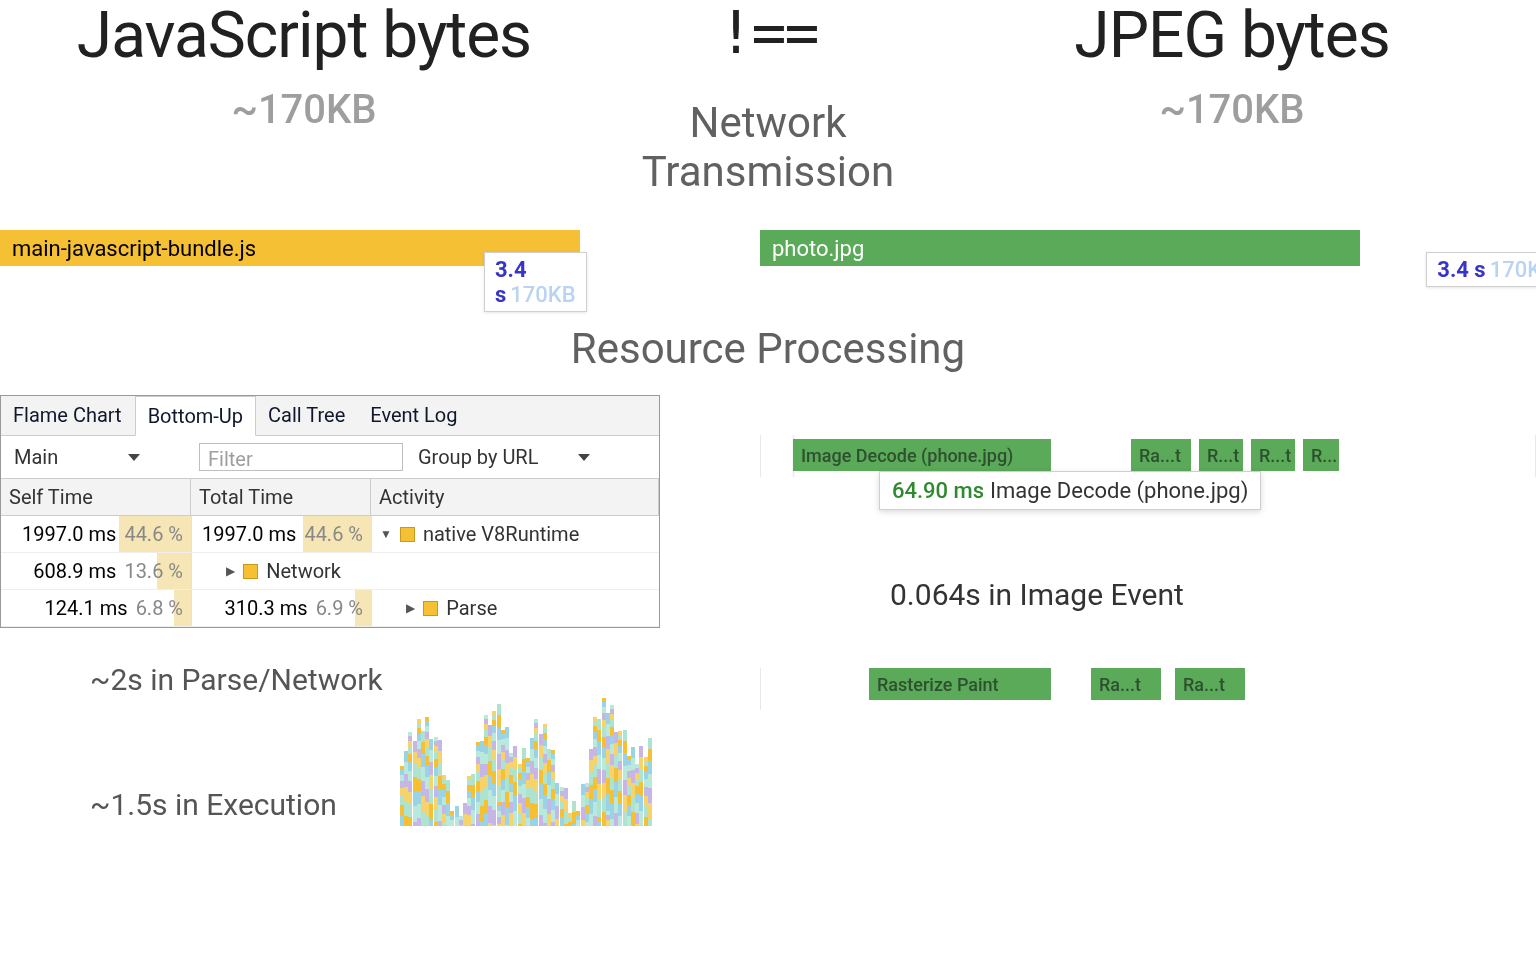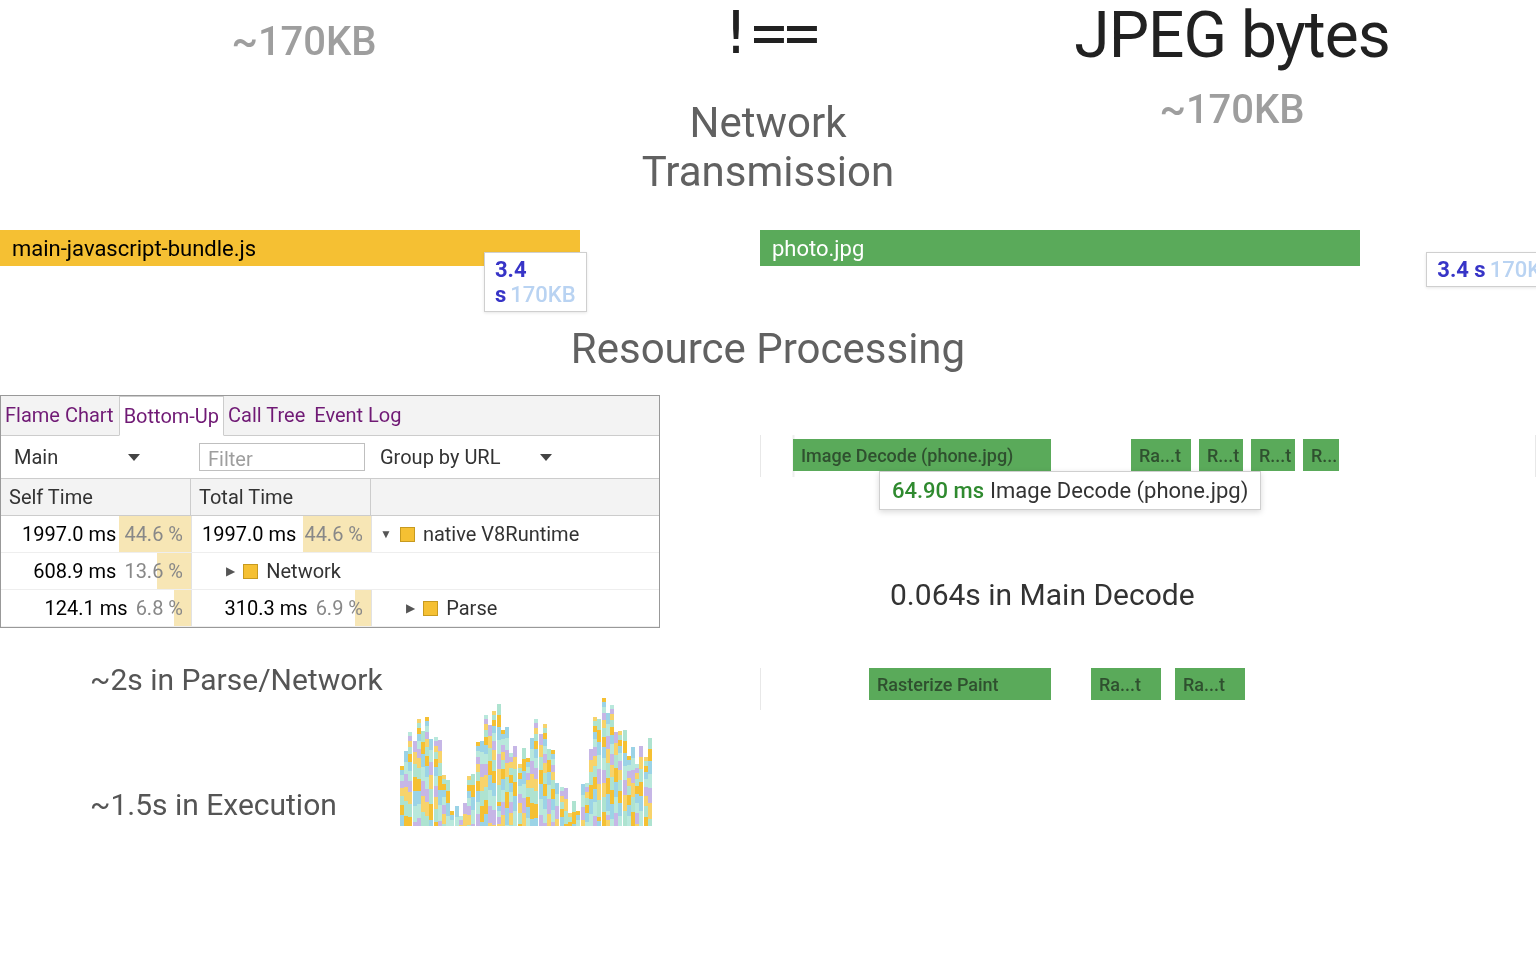"JavaScript bytes" div.js-h { html: none -> <div>JavaScript bytes</div> }
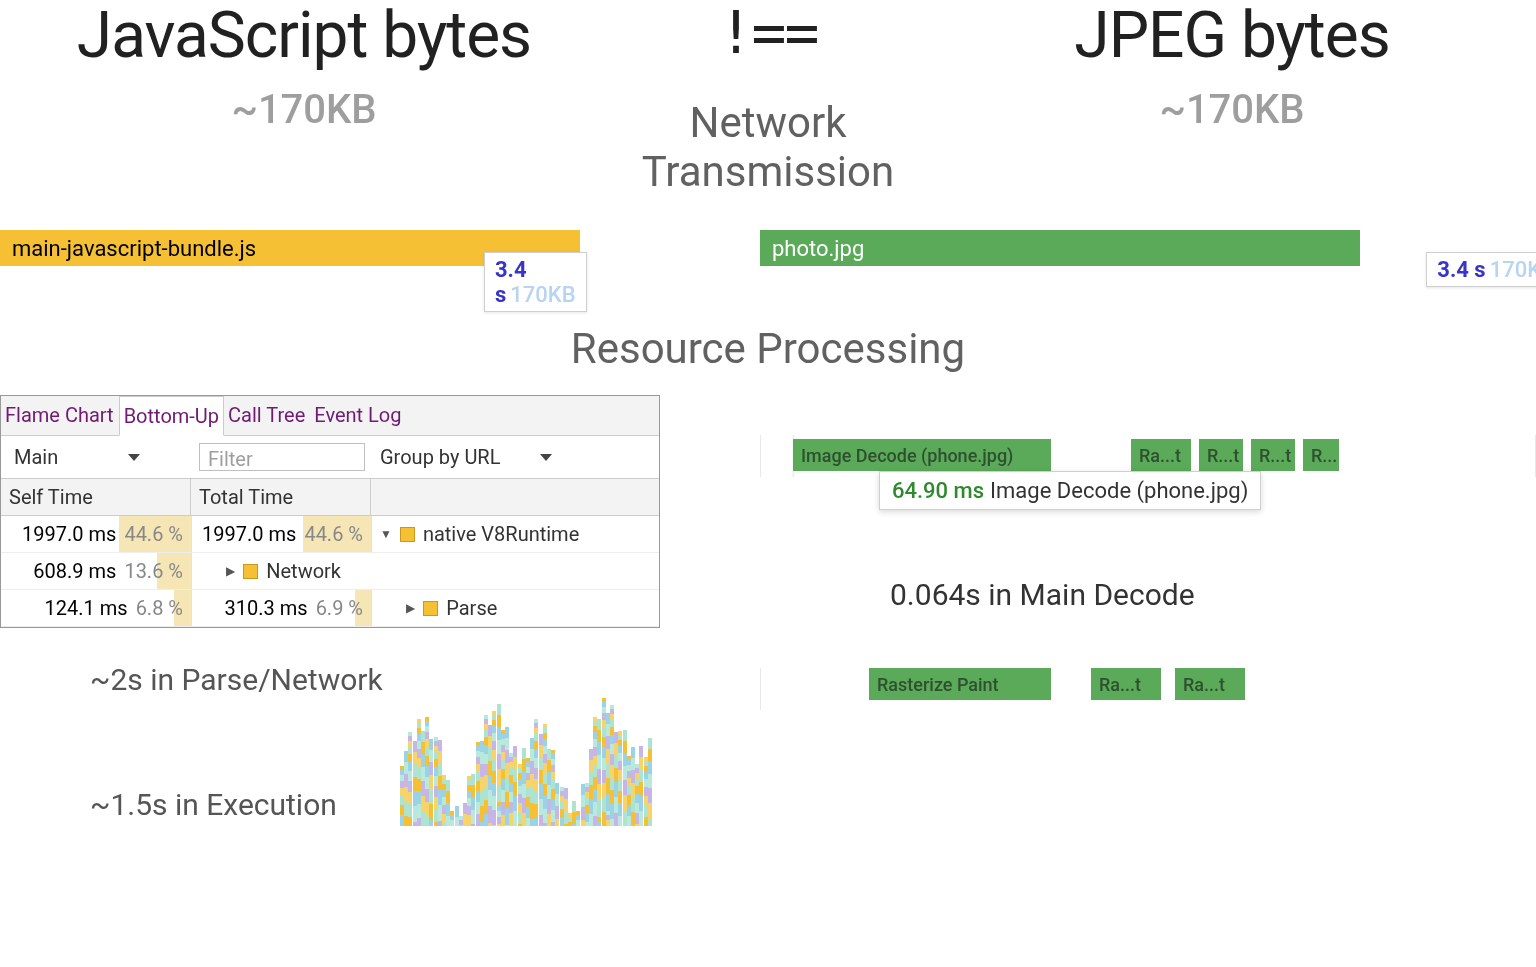"Flame Chart" .dt-tab { color: #701a75 -> #0f172a; padding: 7px 4px -> 7px 12px }
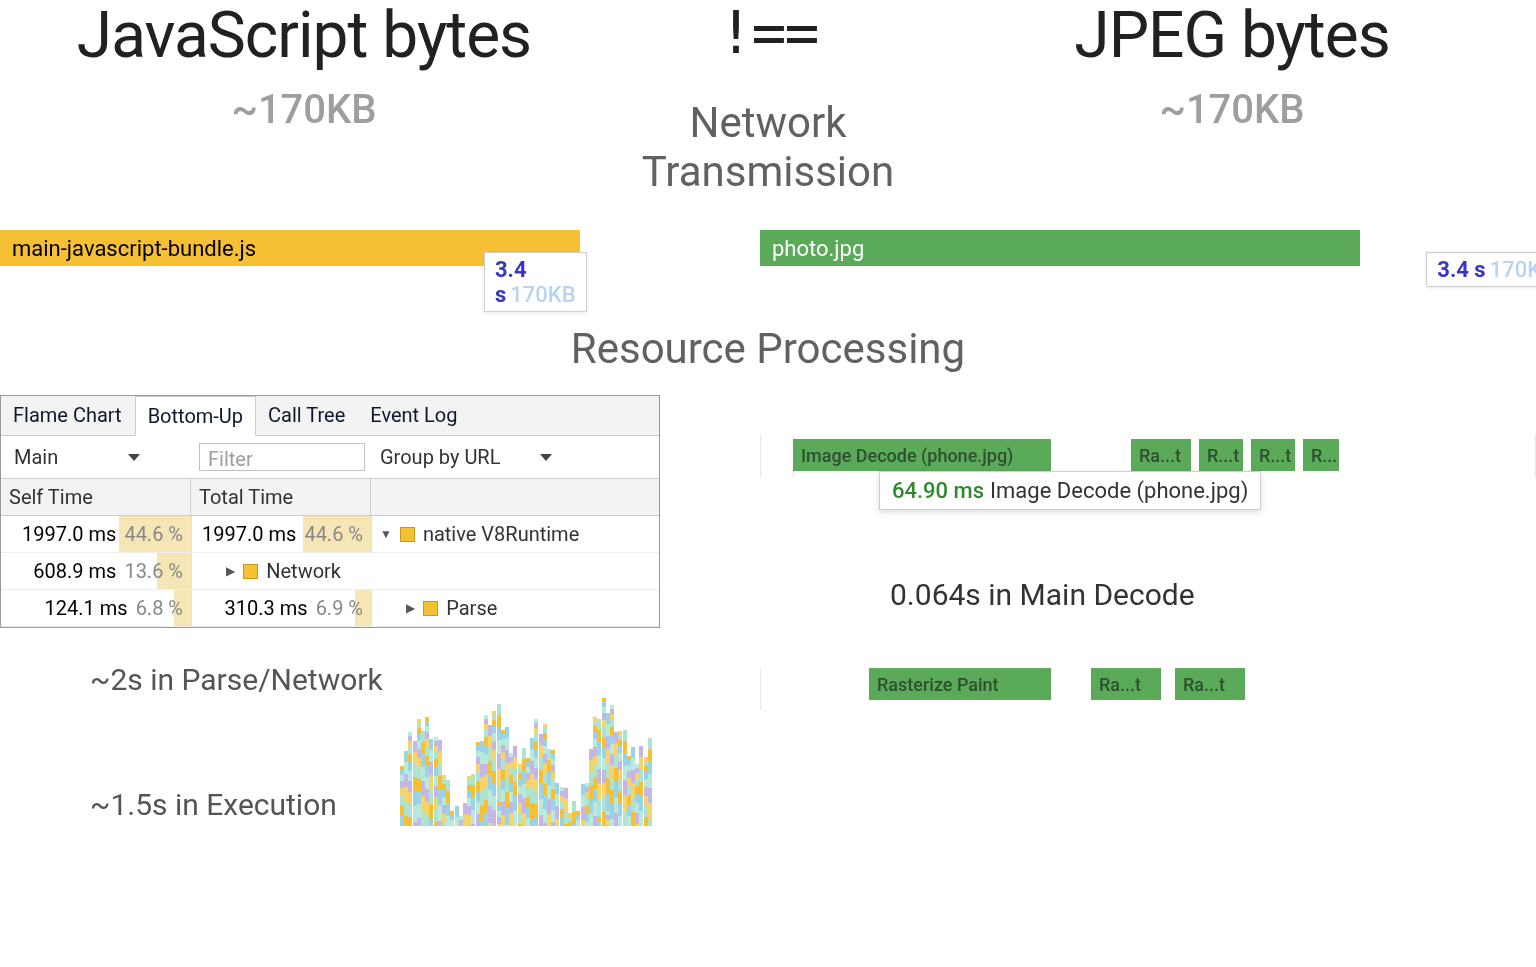"Filter" .dt-in { width: 166px -> 204px }
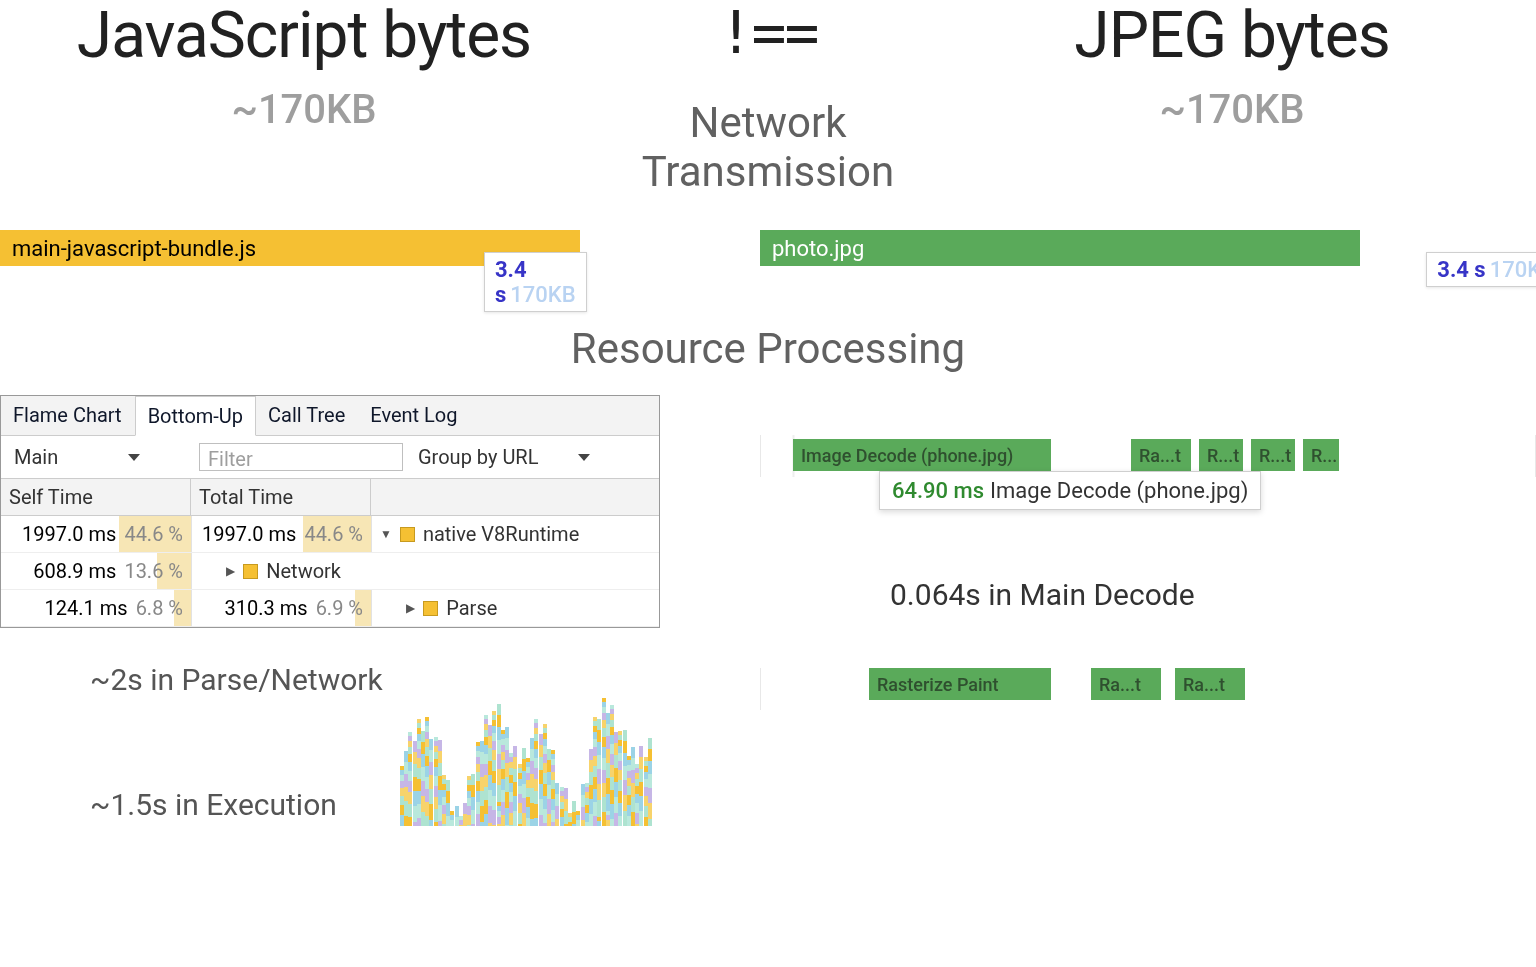"Activity" div.c3 { html: none -> <div>Activity</div> }
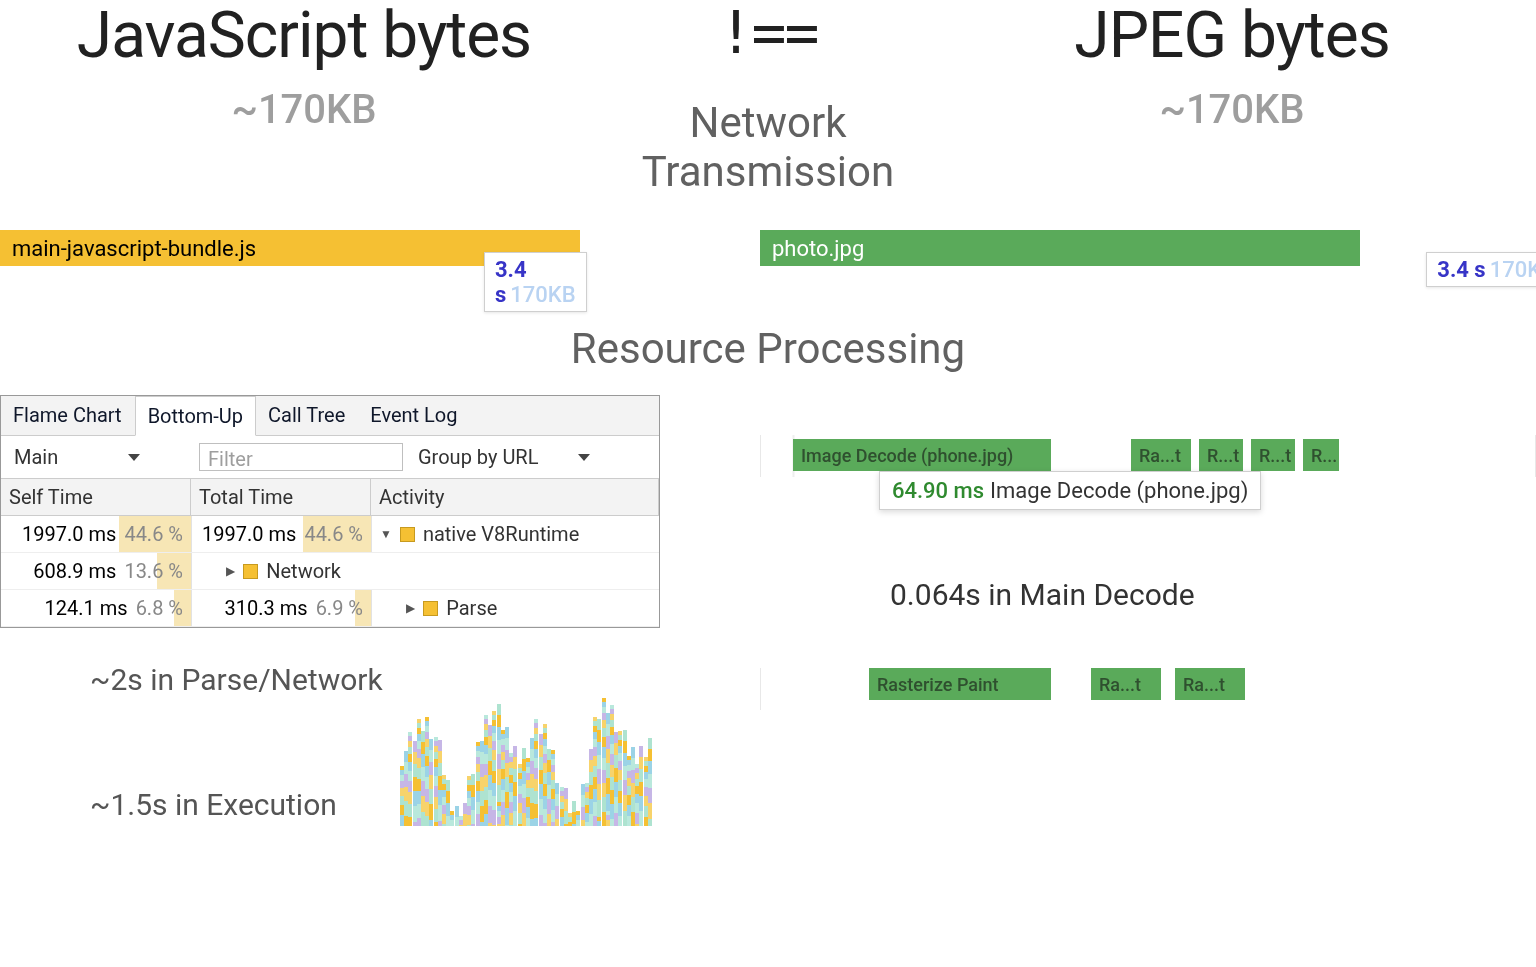"0.064s in Main Decode" div.rlabel { text: Main Decode -> Image Event }
